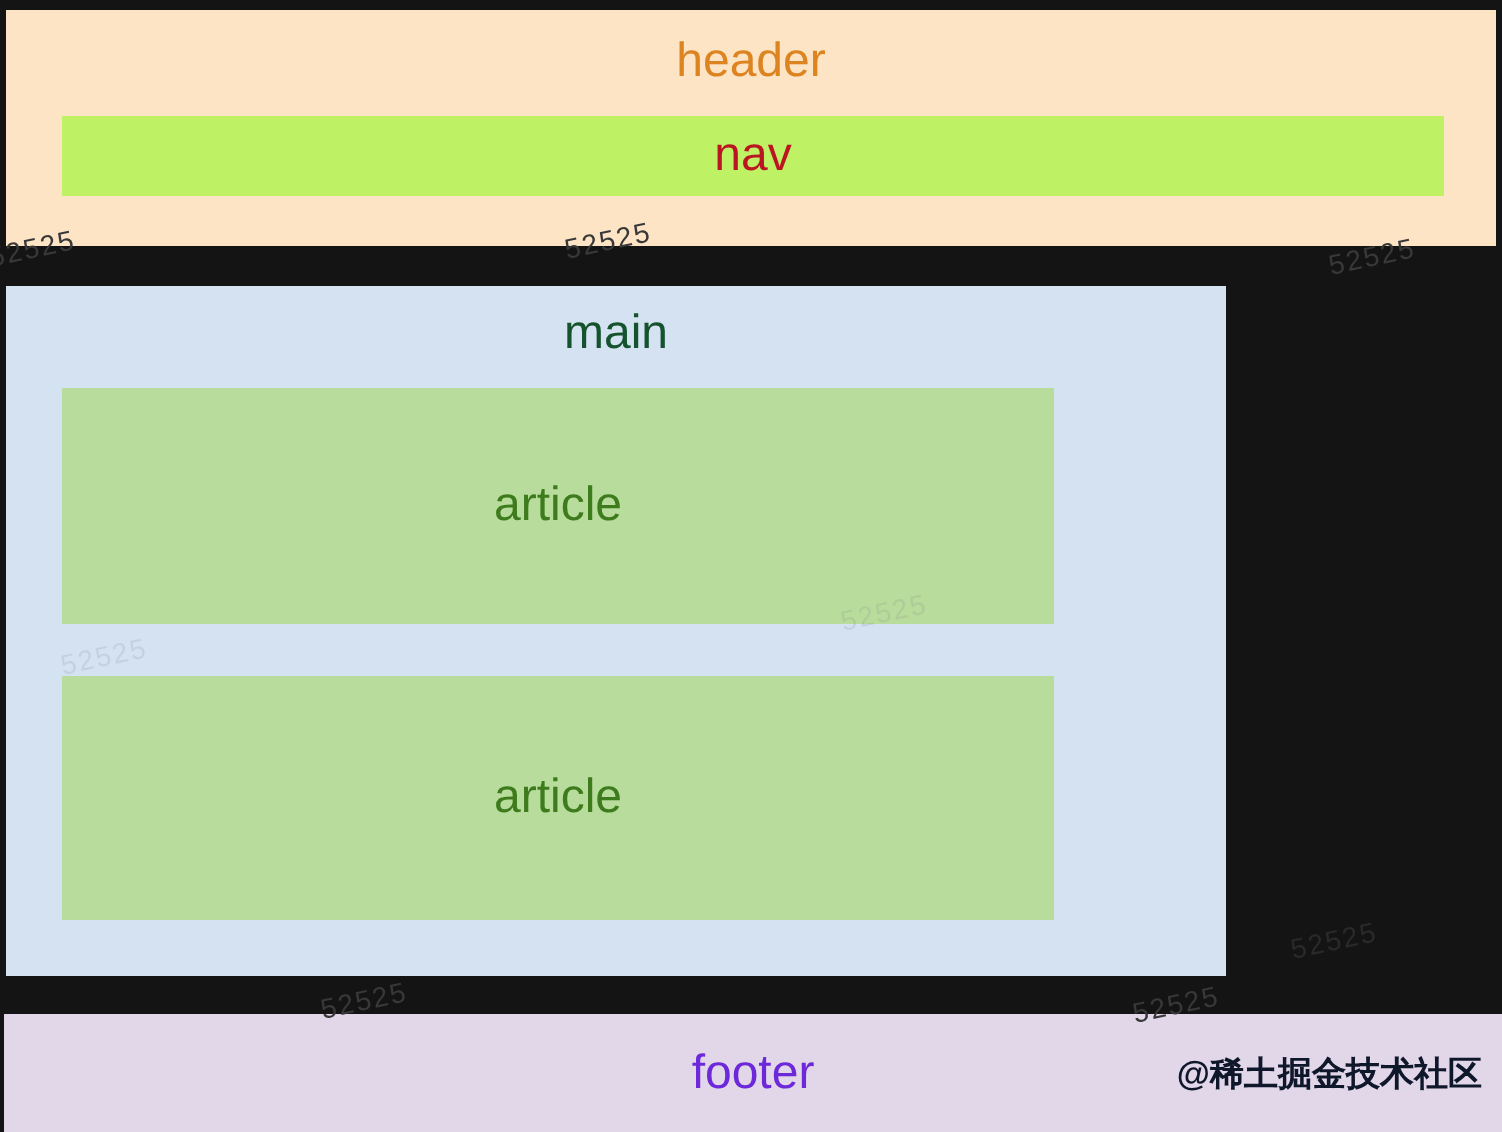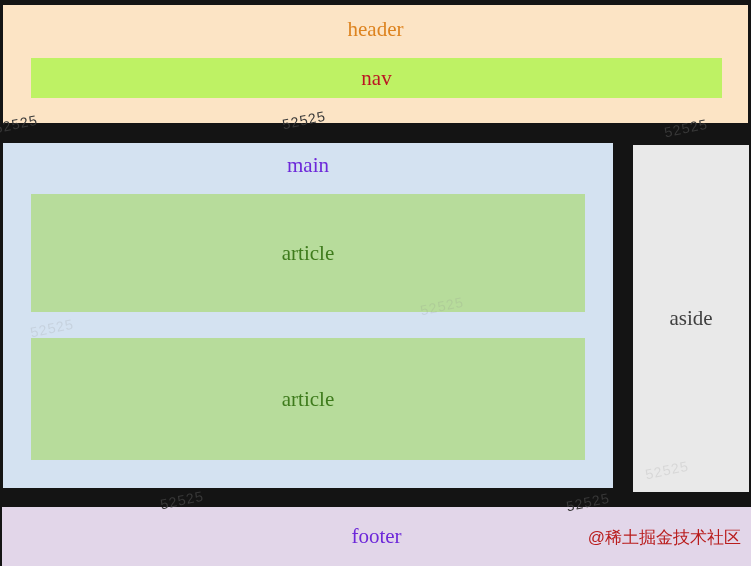"header" .sec-label { font-family: Liberation Serif, serif -> none; font-size: 21px -> 24px }
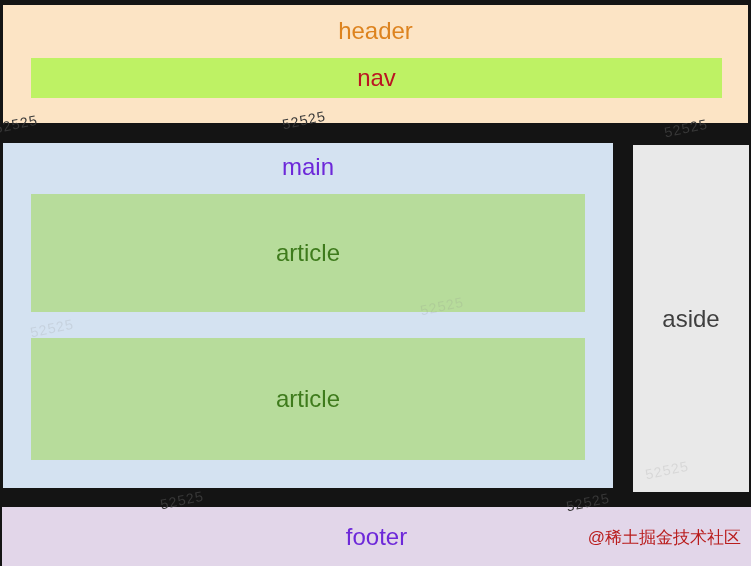"main" .main-label { color: #6d28d9 -> #14532d }
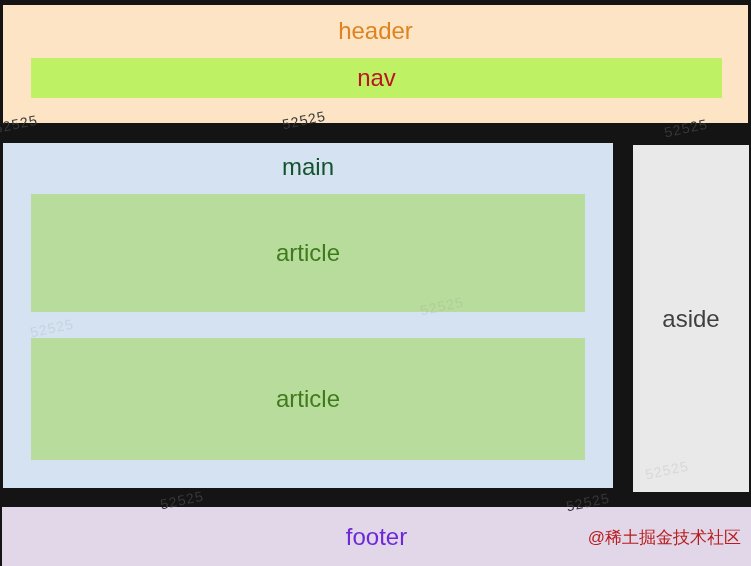"article" .article-sec { width: 554px -> 496px }
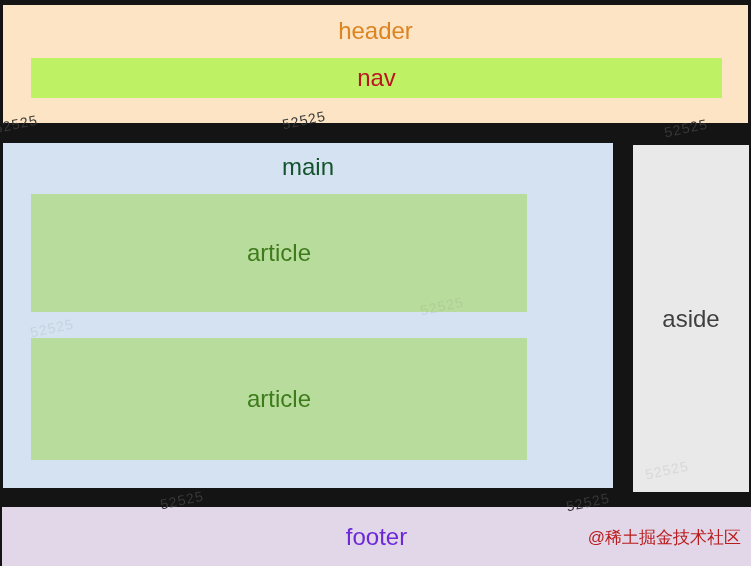"aside" div.sec { html: <div> <span>aside</span> </div> -> none }
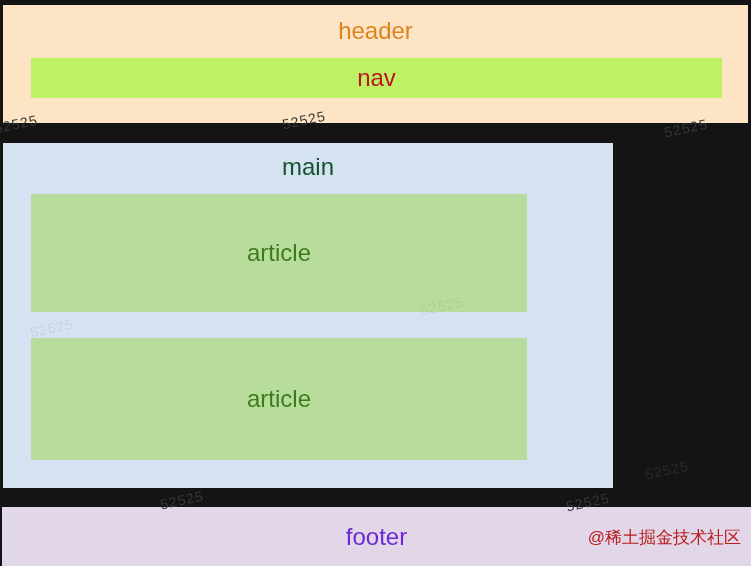"@稀土掘金技术社区" .credit { color: #b91c1c -> #0f172a; font-weight: none -> bold }
